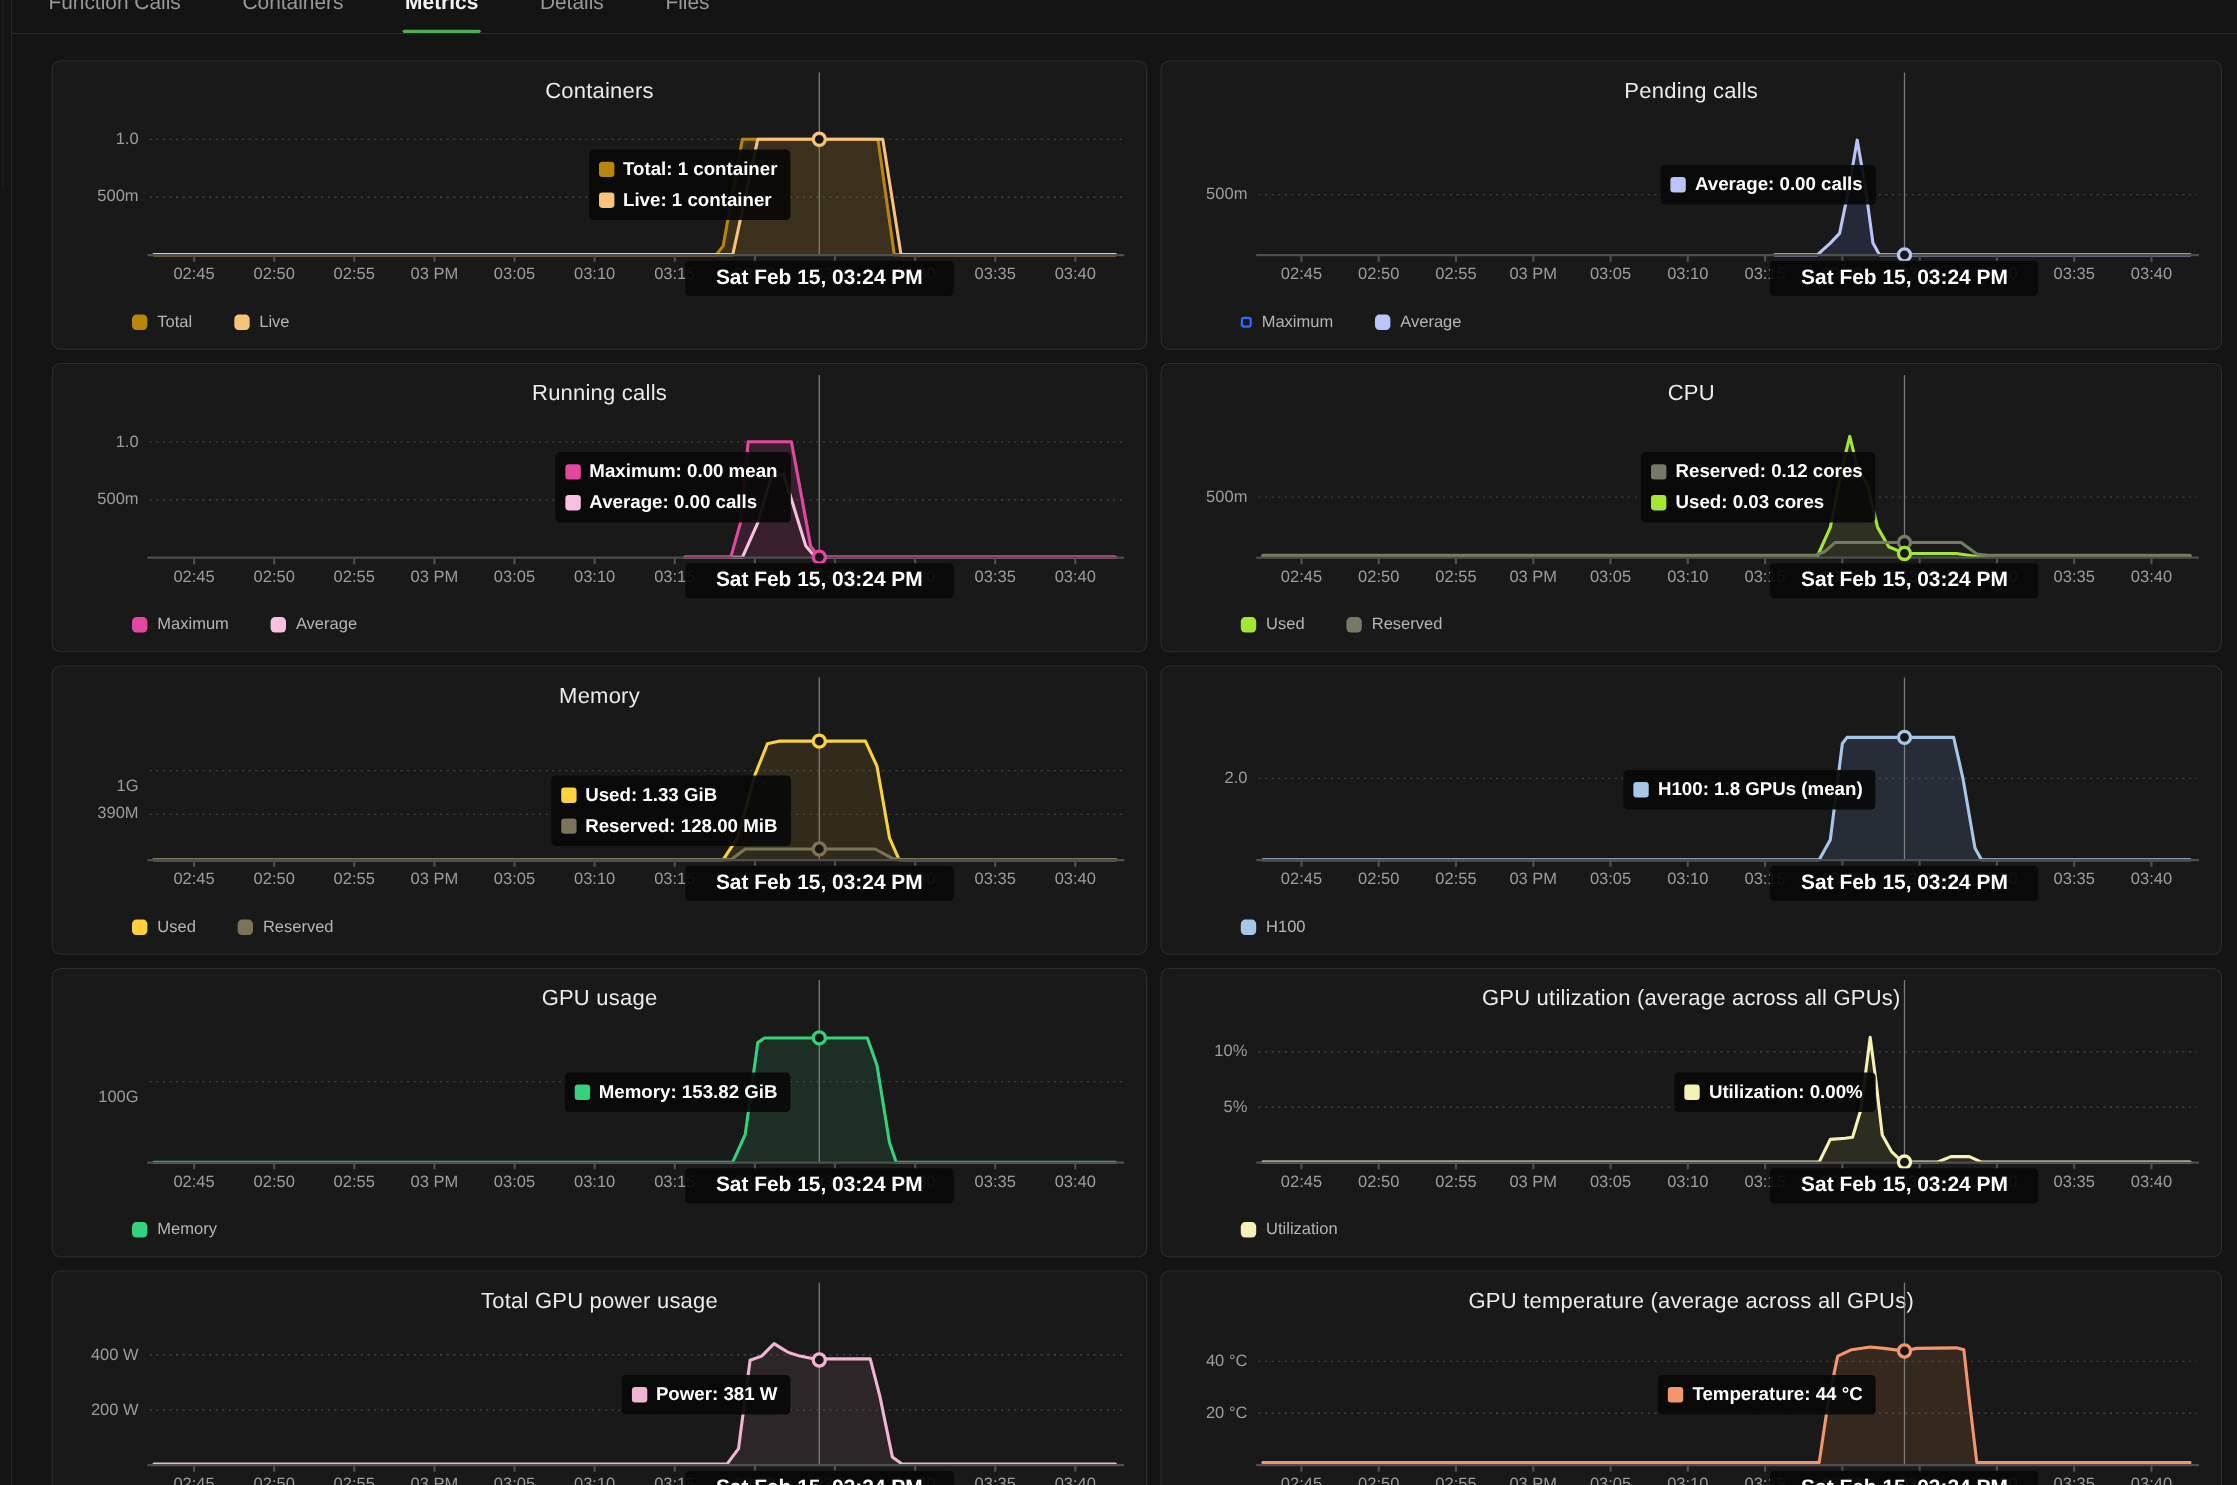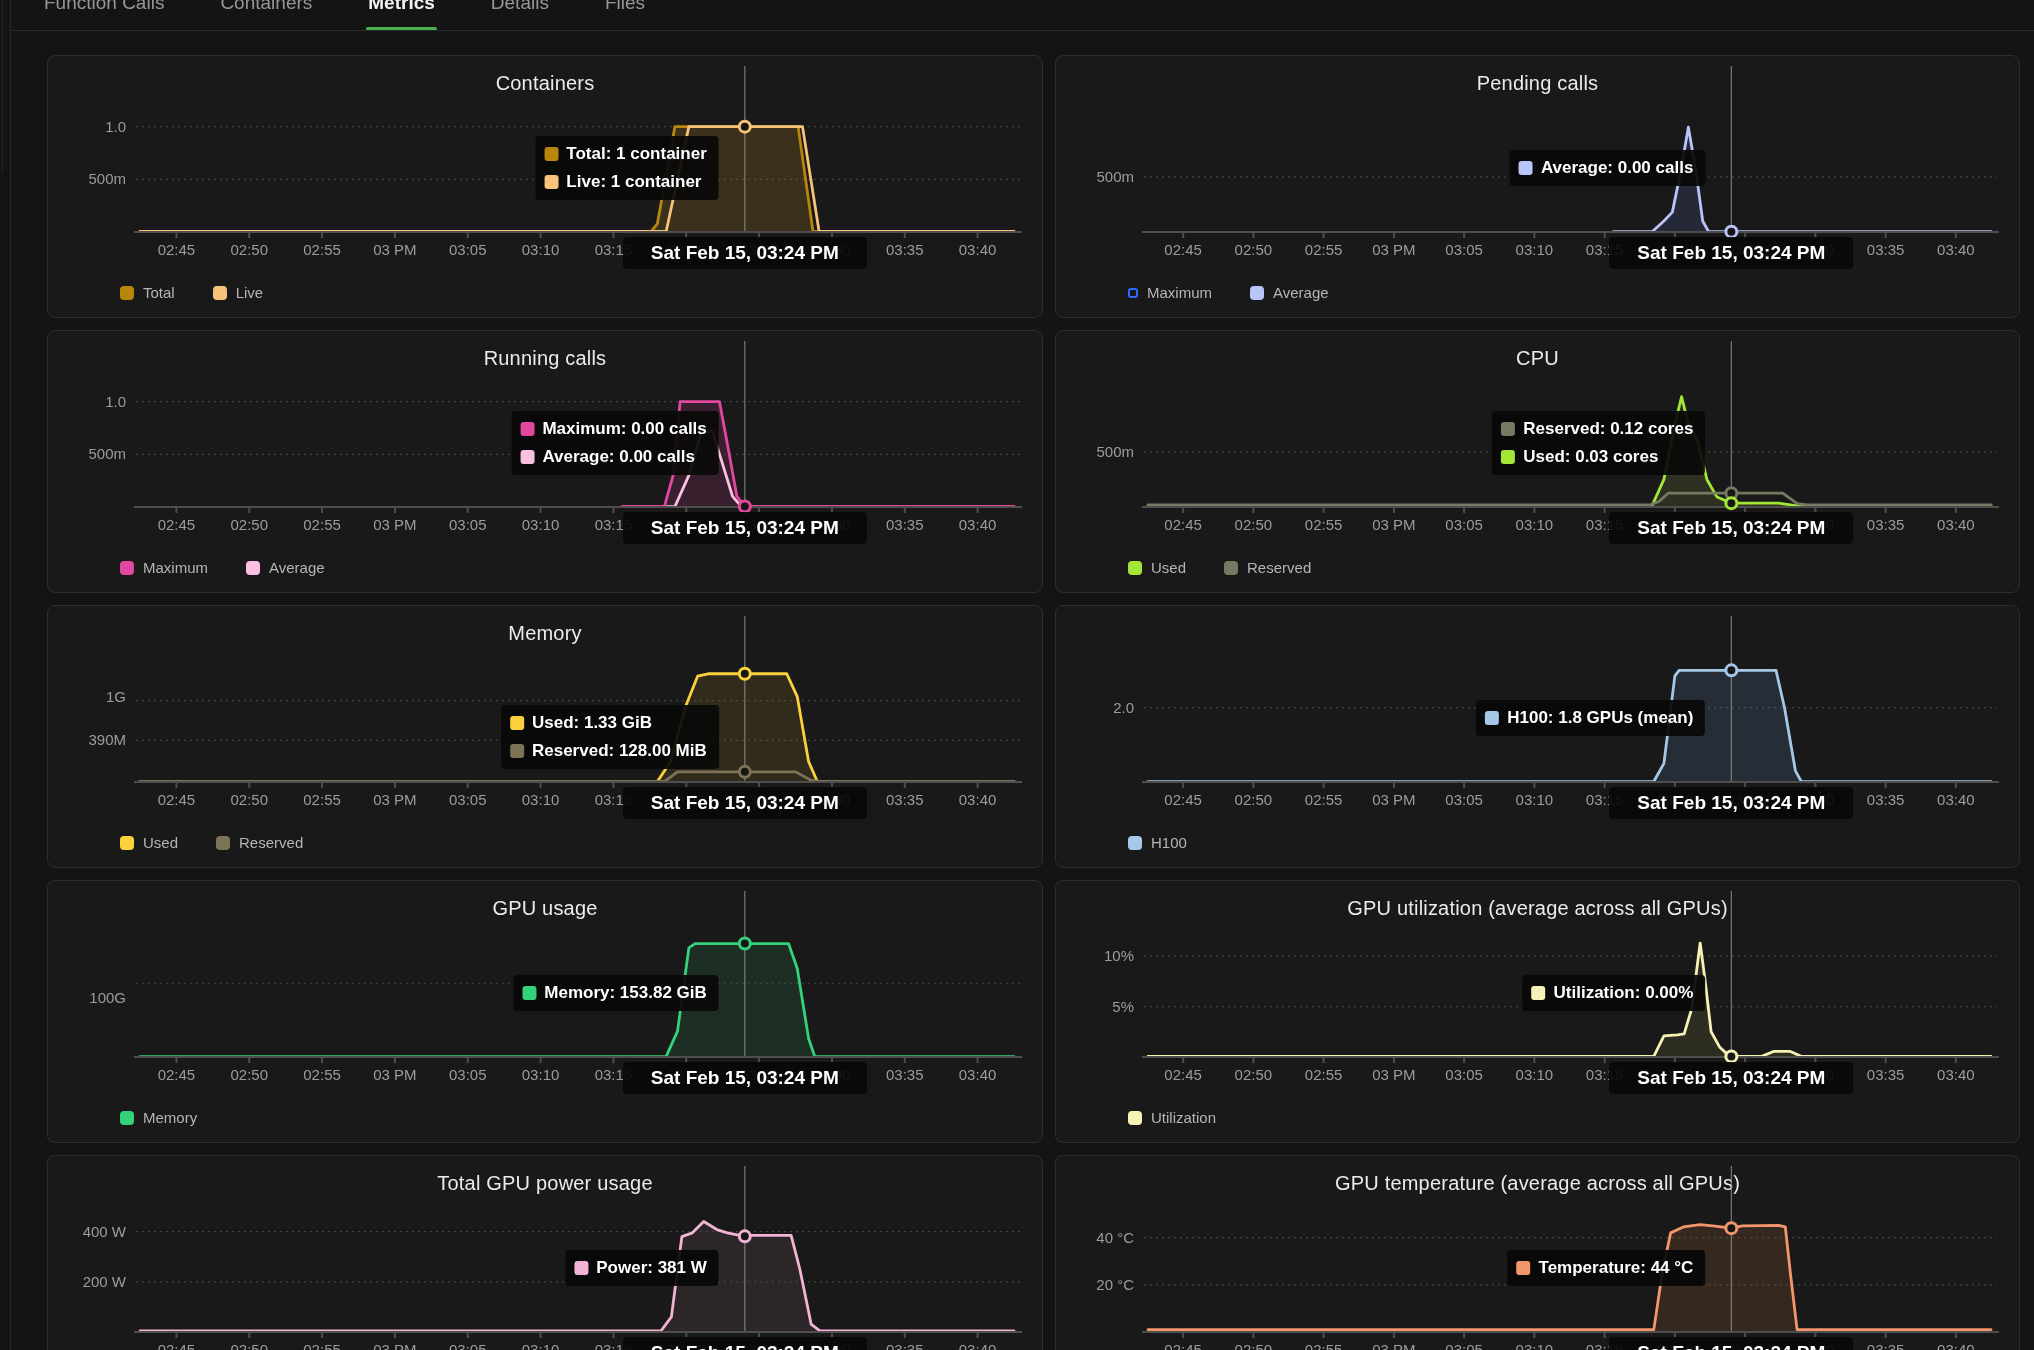"Maximum: 0.00 calls" span { text: calls -> mean }
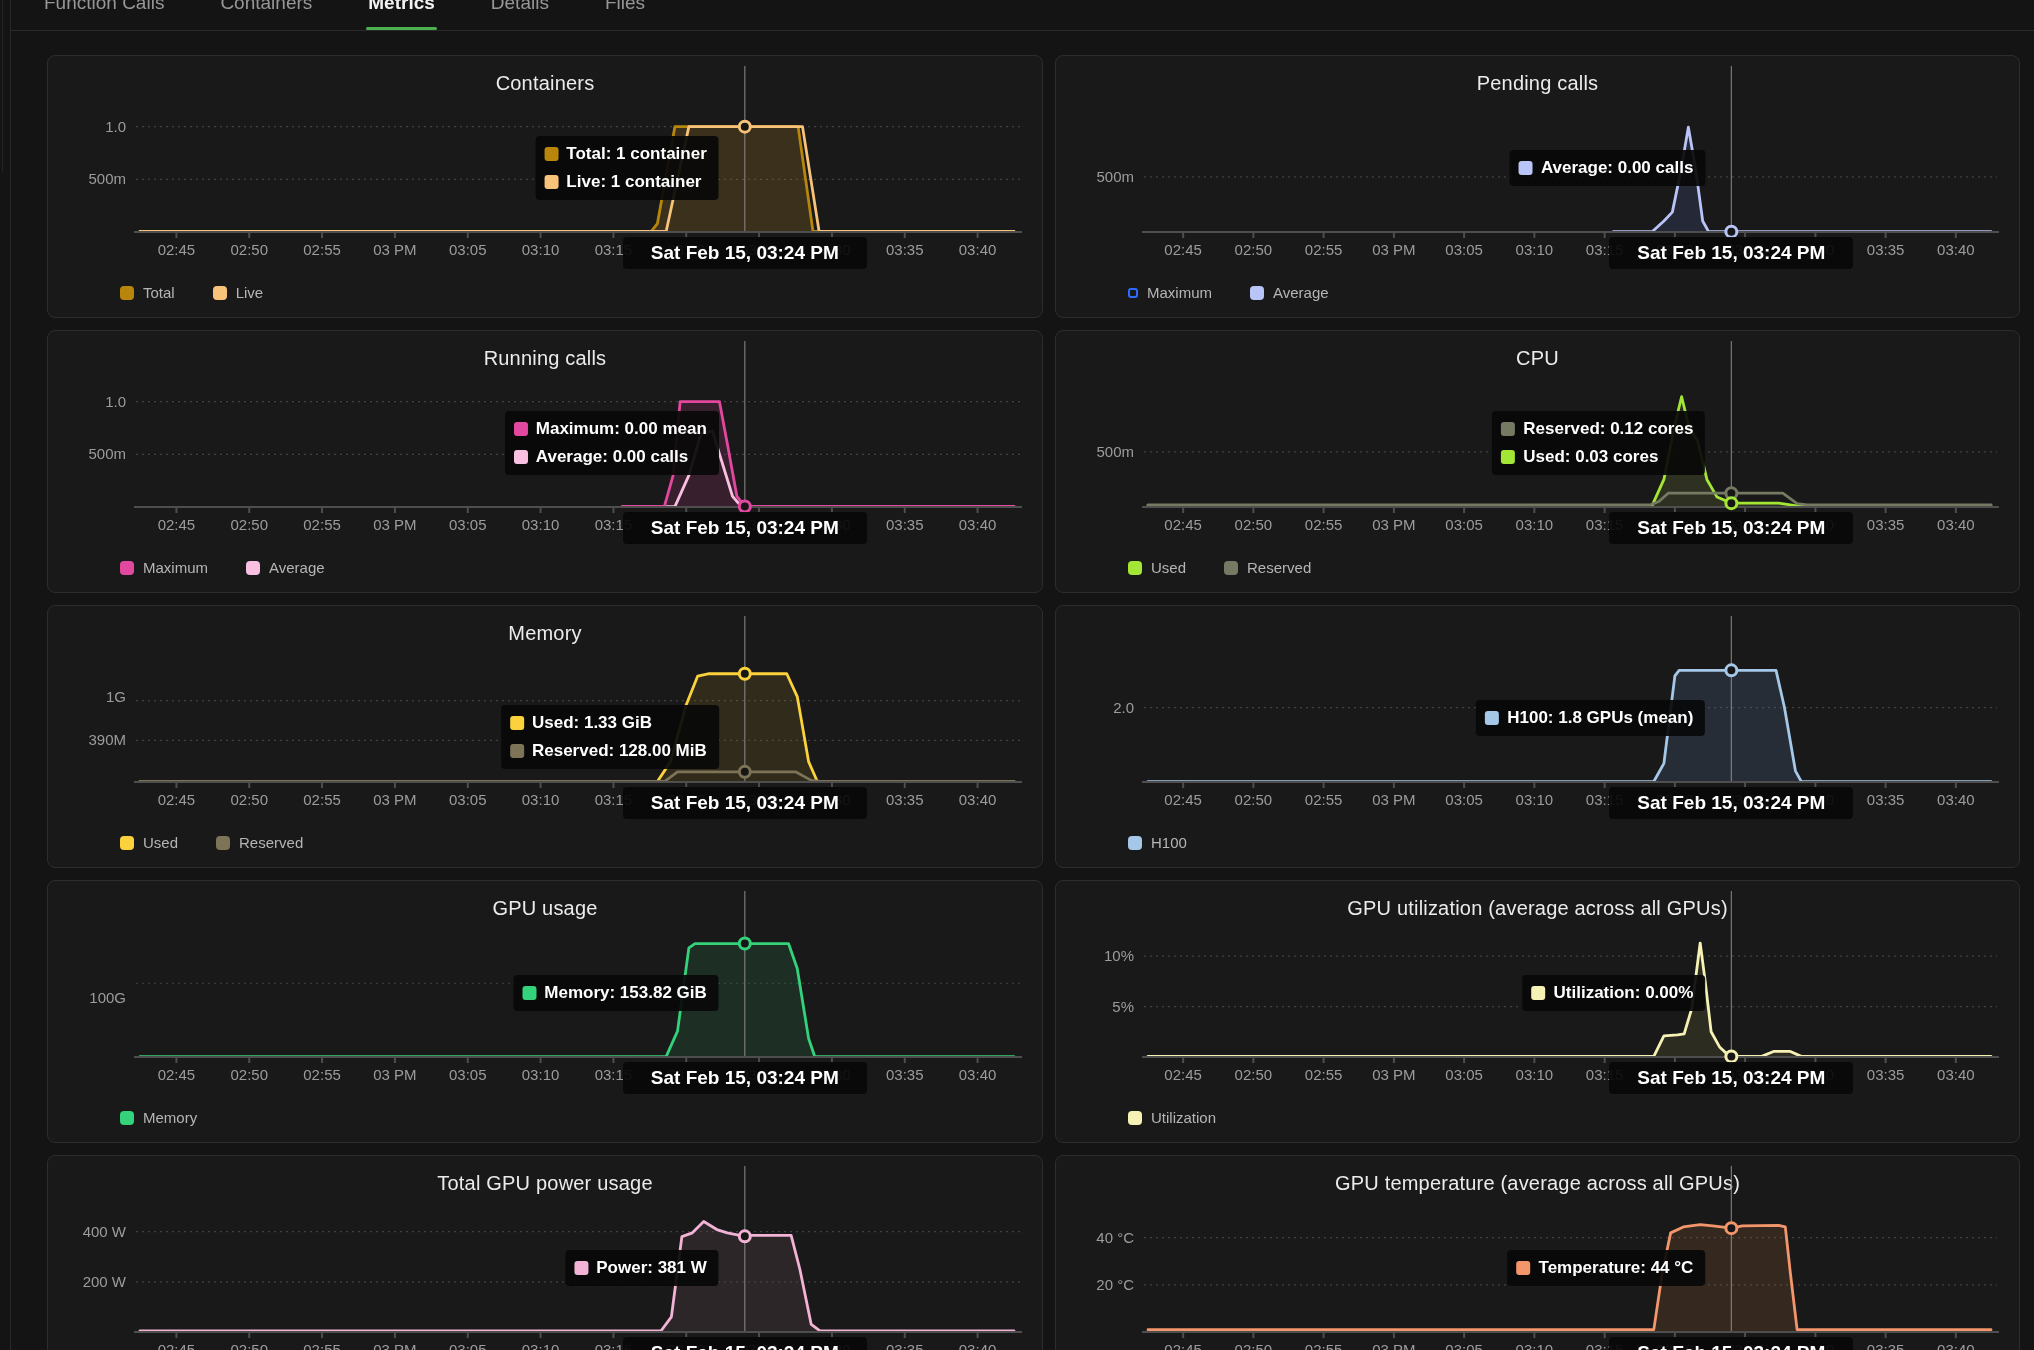"1G" div.ylab { top: 82px -> 100px }
